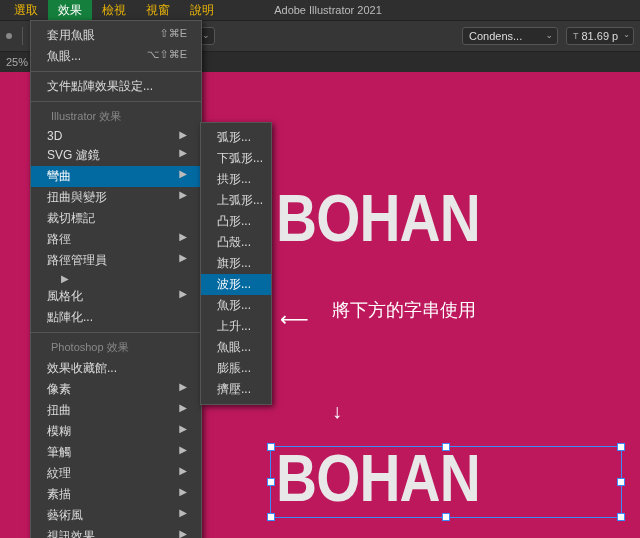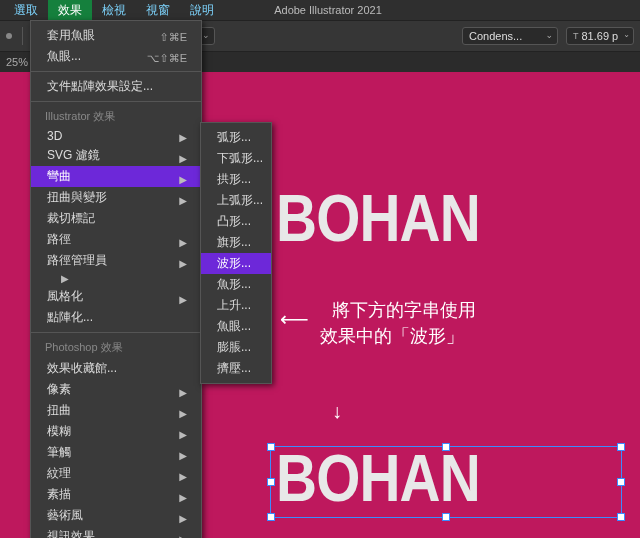"選取" .menubar .mitem { color: #7dd3fc -> #eab308 }
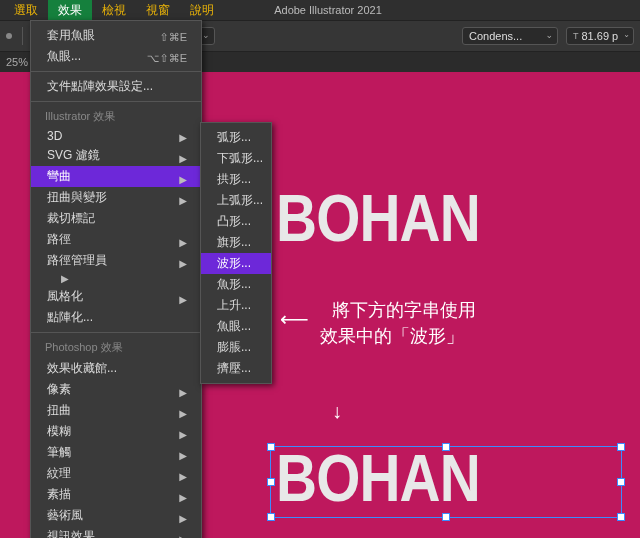"套用魚眼" .menu .row { align-items: flex-end -> flex-start }
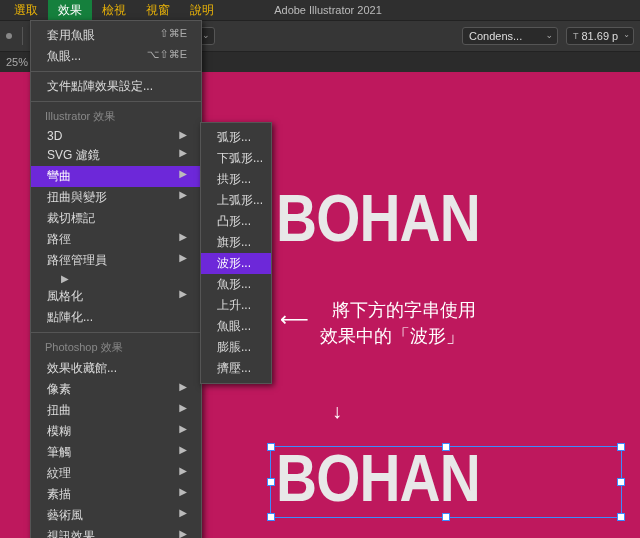"Illustrator 效果" .menu .head { padding: 3px 14px -> 3px 20px }
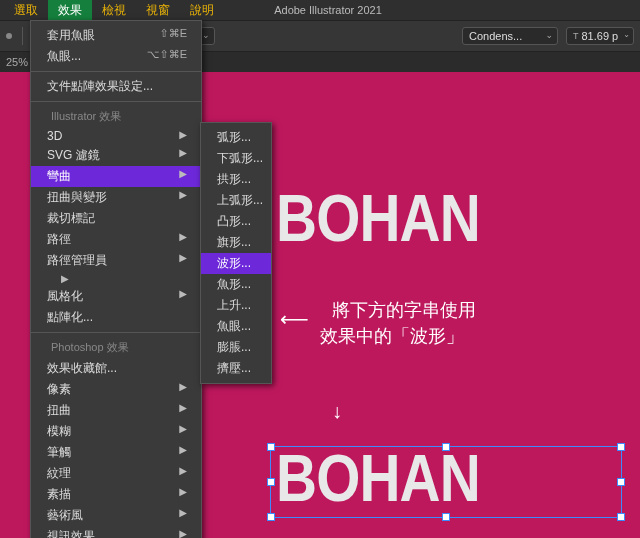"彎曲" .menu .row.sel { background: #6d28d9 -> #0369a1 }
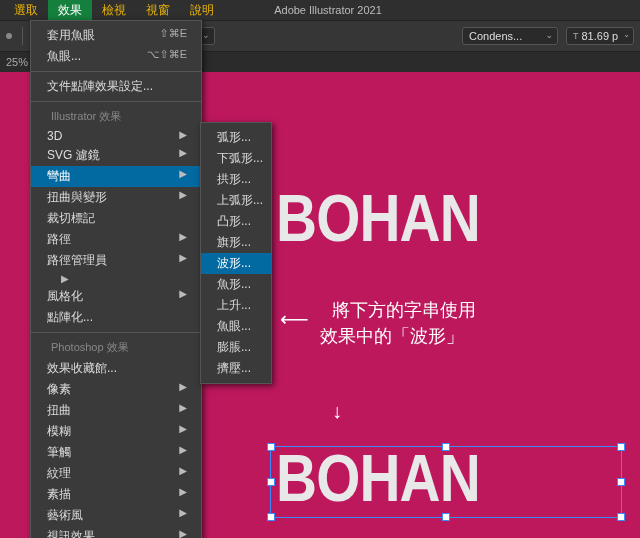"凸殼..." div.row { html: none -> <div> <span>凸殼...</span> </div> }
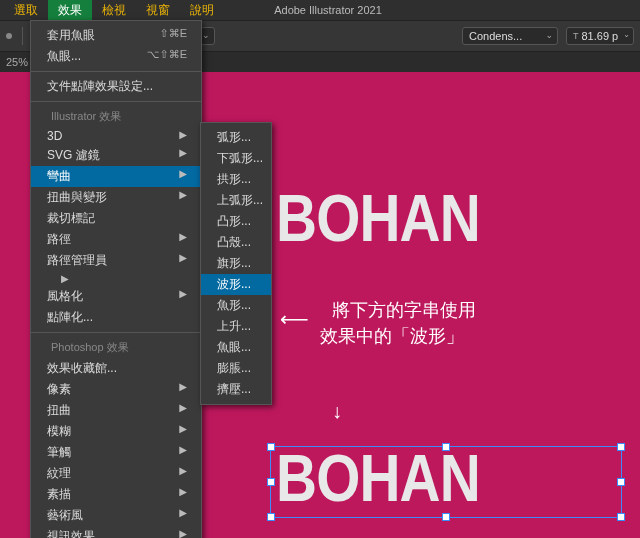"效果中的「波形」" div.anno { html: <div>效果中的「波形」</div> -> none }
